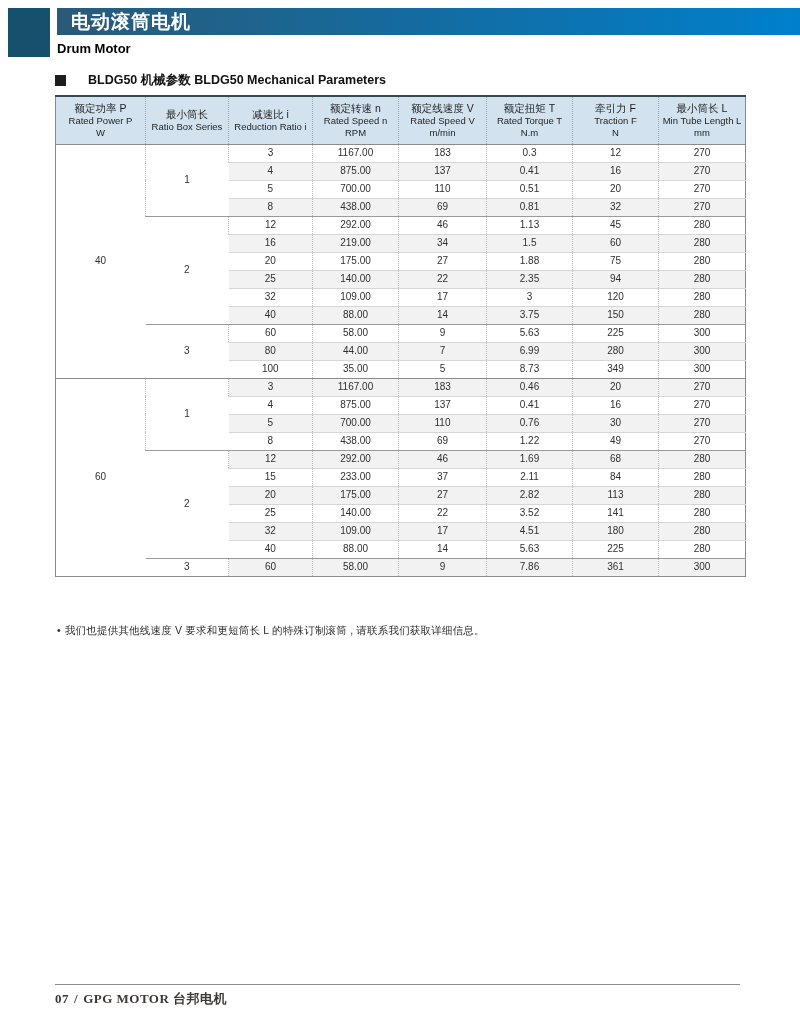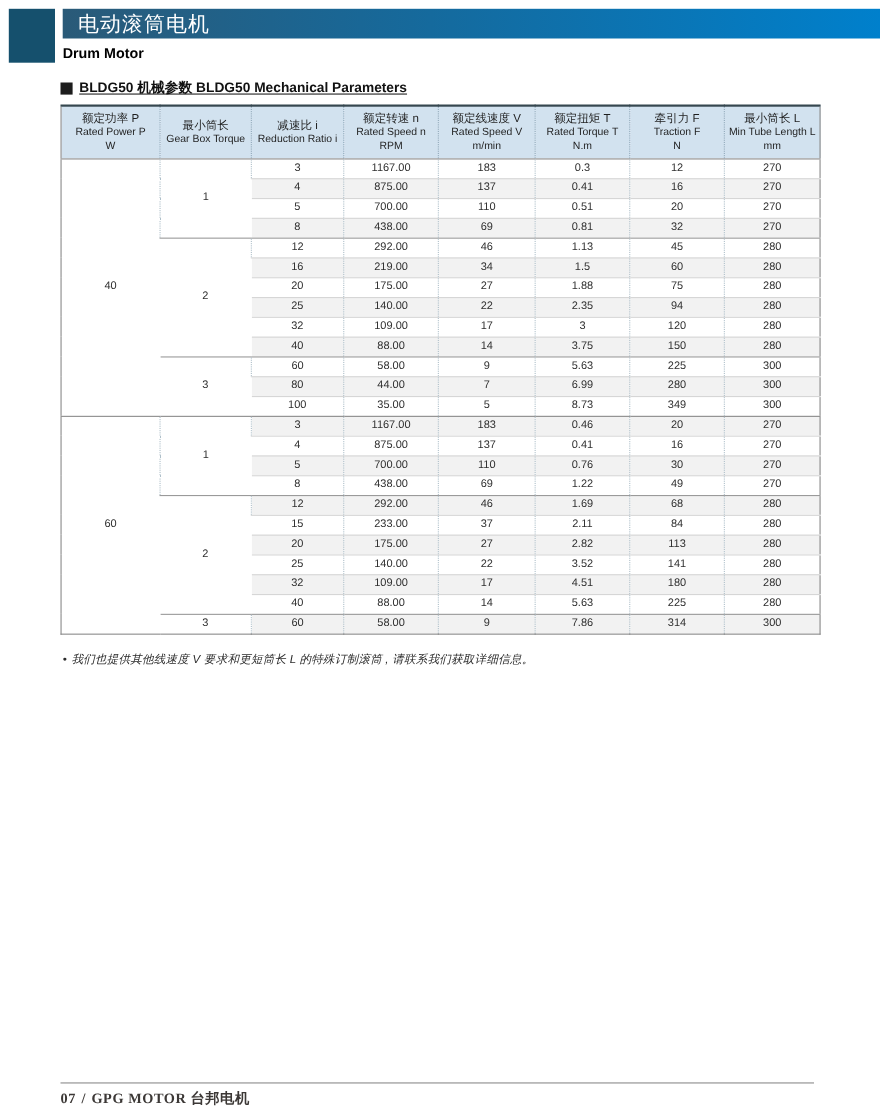"电动滚筒电机" .title-bar .cn-title { font-weight: normal -> bold }
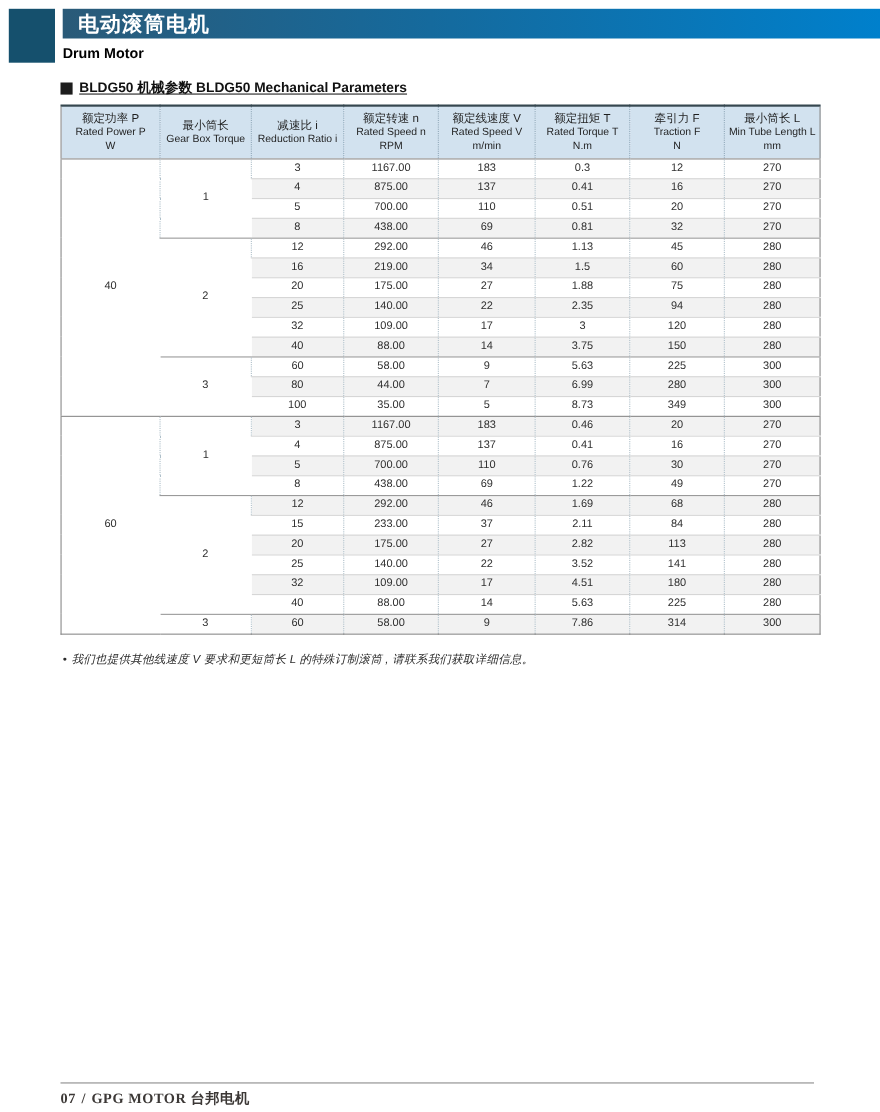"BLDG50 机械参数 BLDG50 Mechanical Parameters" .section-heading { gap: 6px -> 22px; text-decoration: underline -> none }
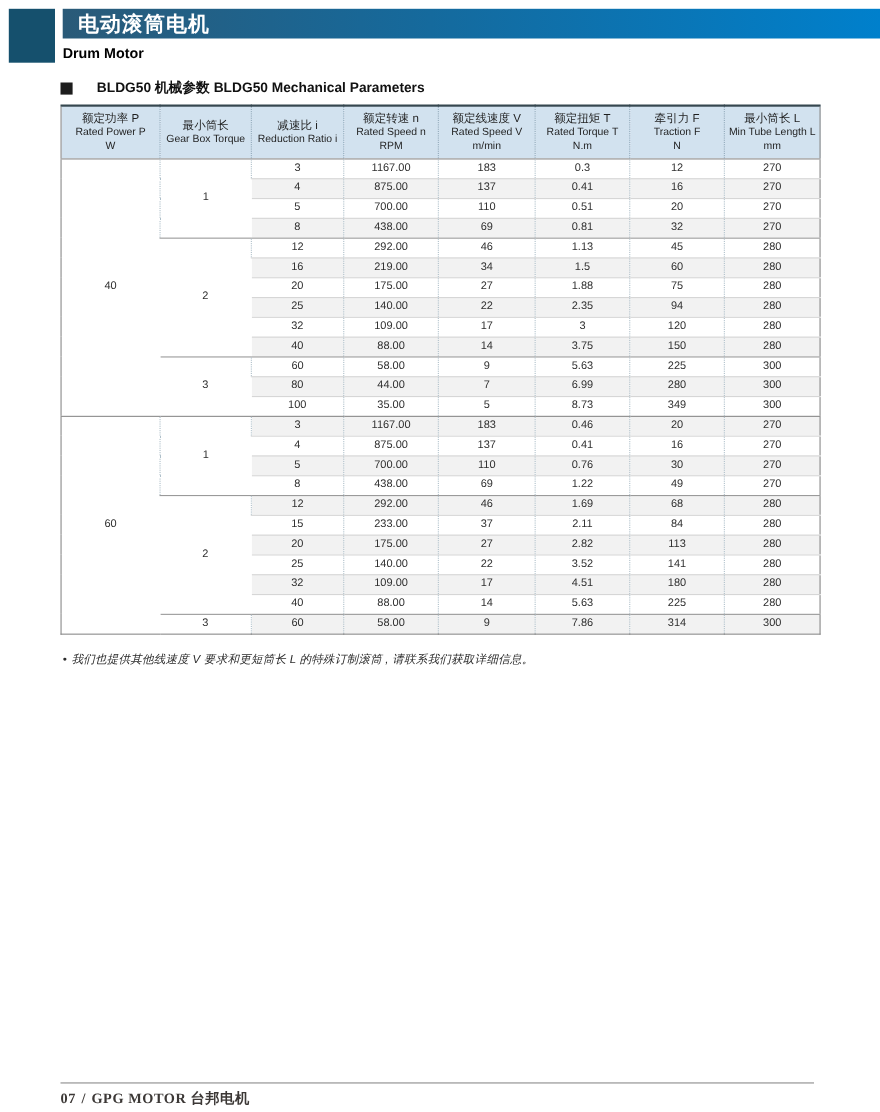"Gear Box Torque" div.h-en { text: Gear Box Torque -> Ratio Box Series }
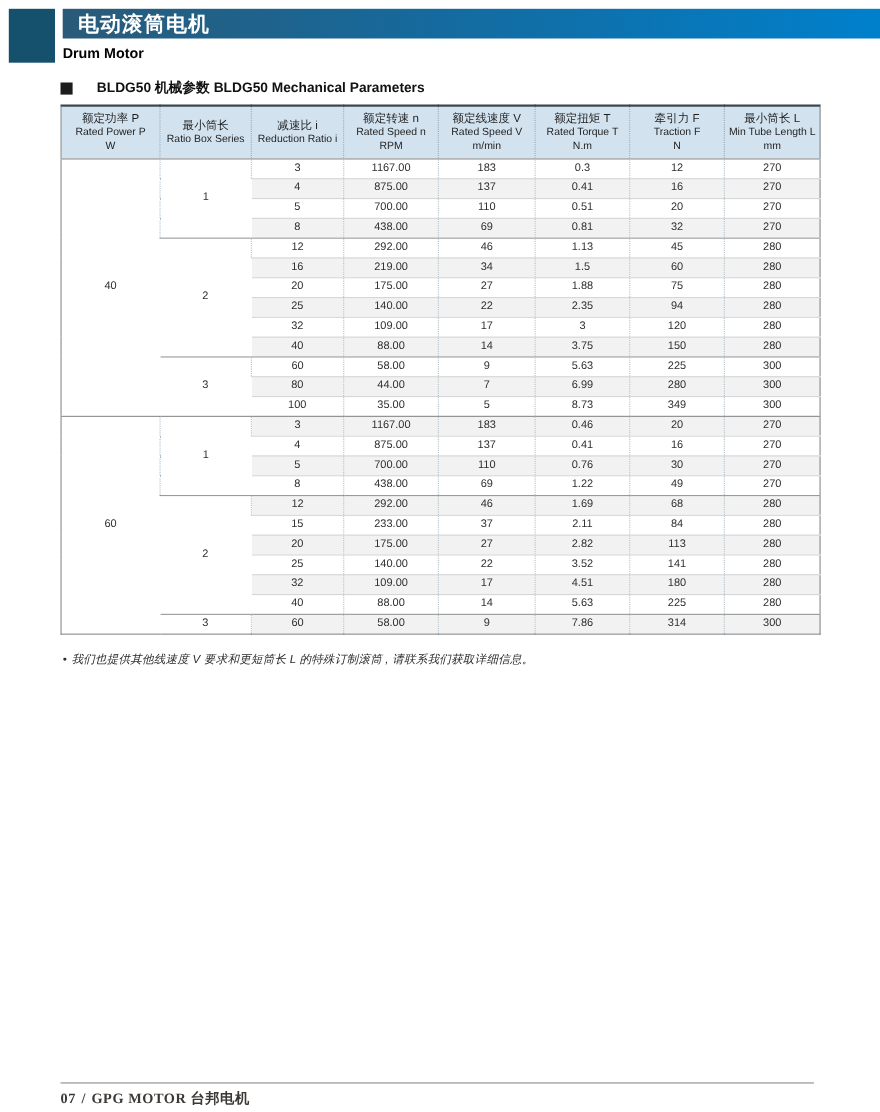"314" td.d { text: 314 -> 361 }
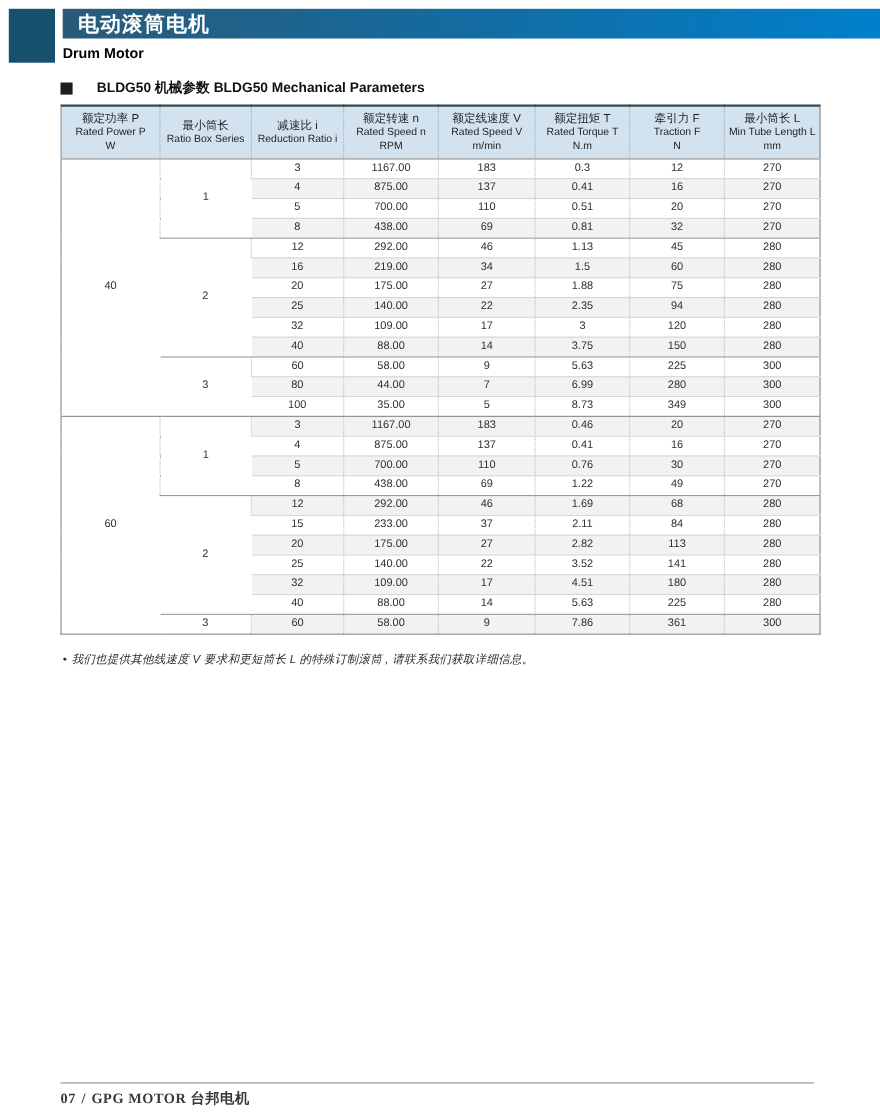"• 我们也提供其他线速度 V 要求和更短筒长 L" .footnote { font-style: italic -> none; top: 593px -> 624px }
